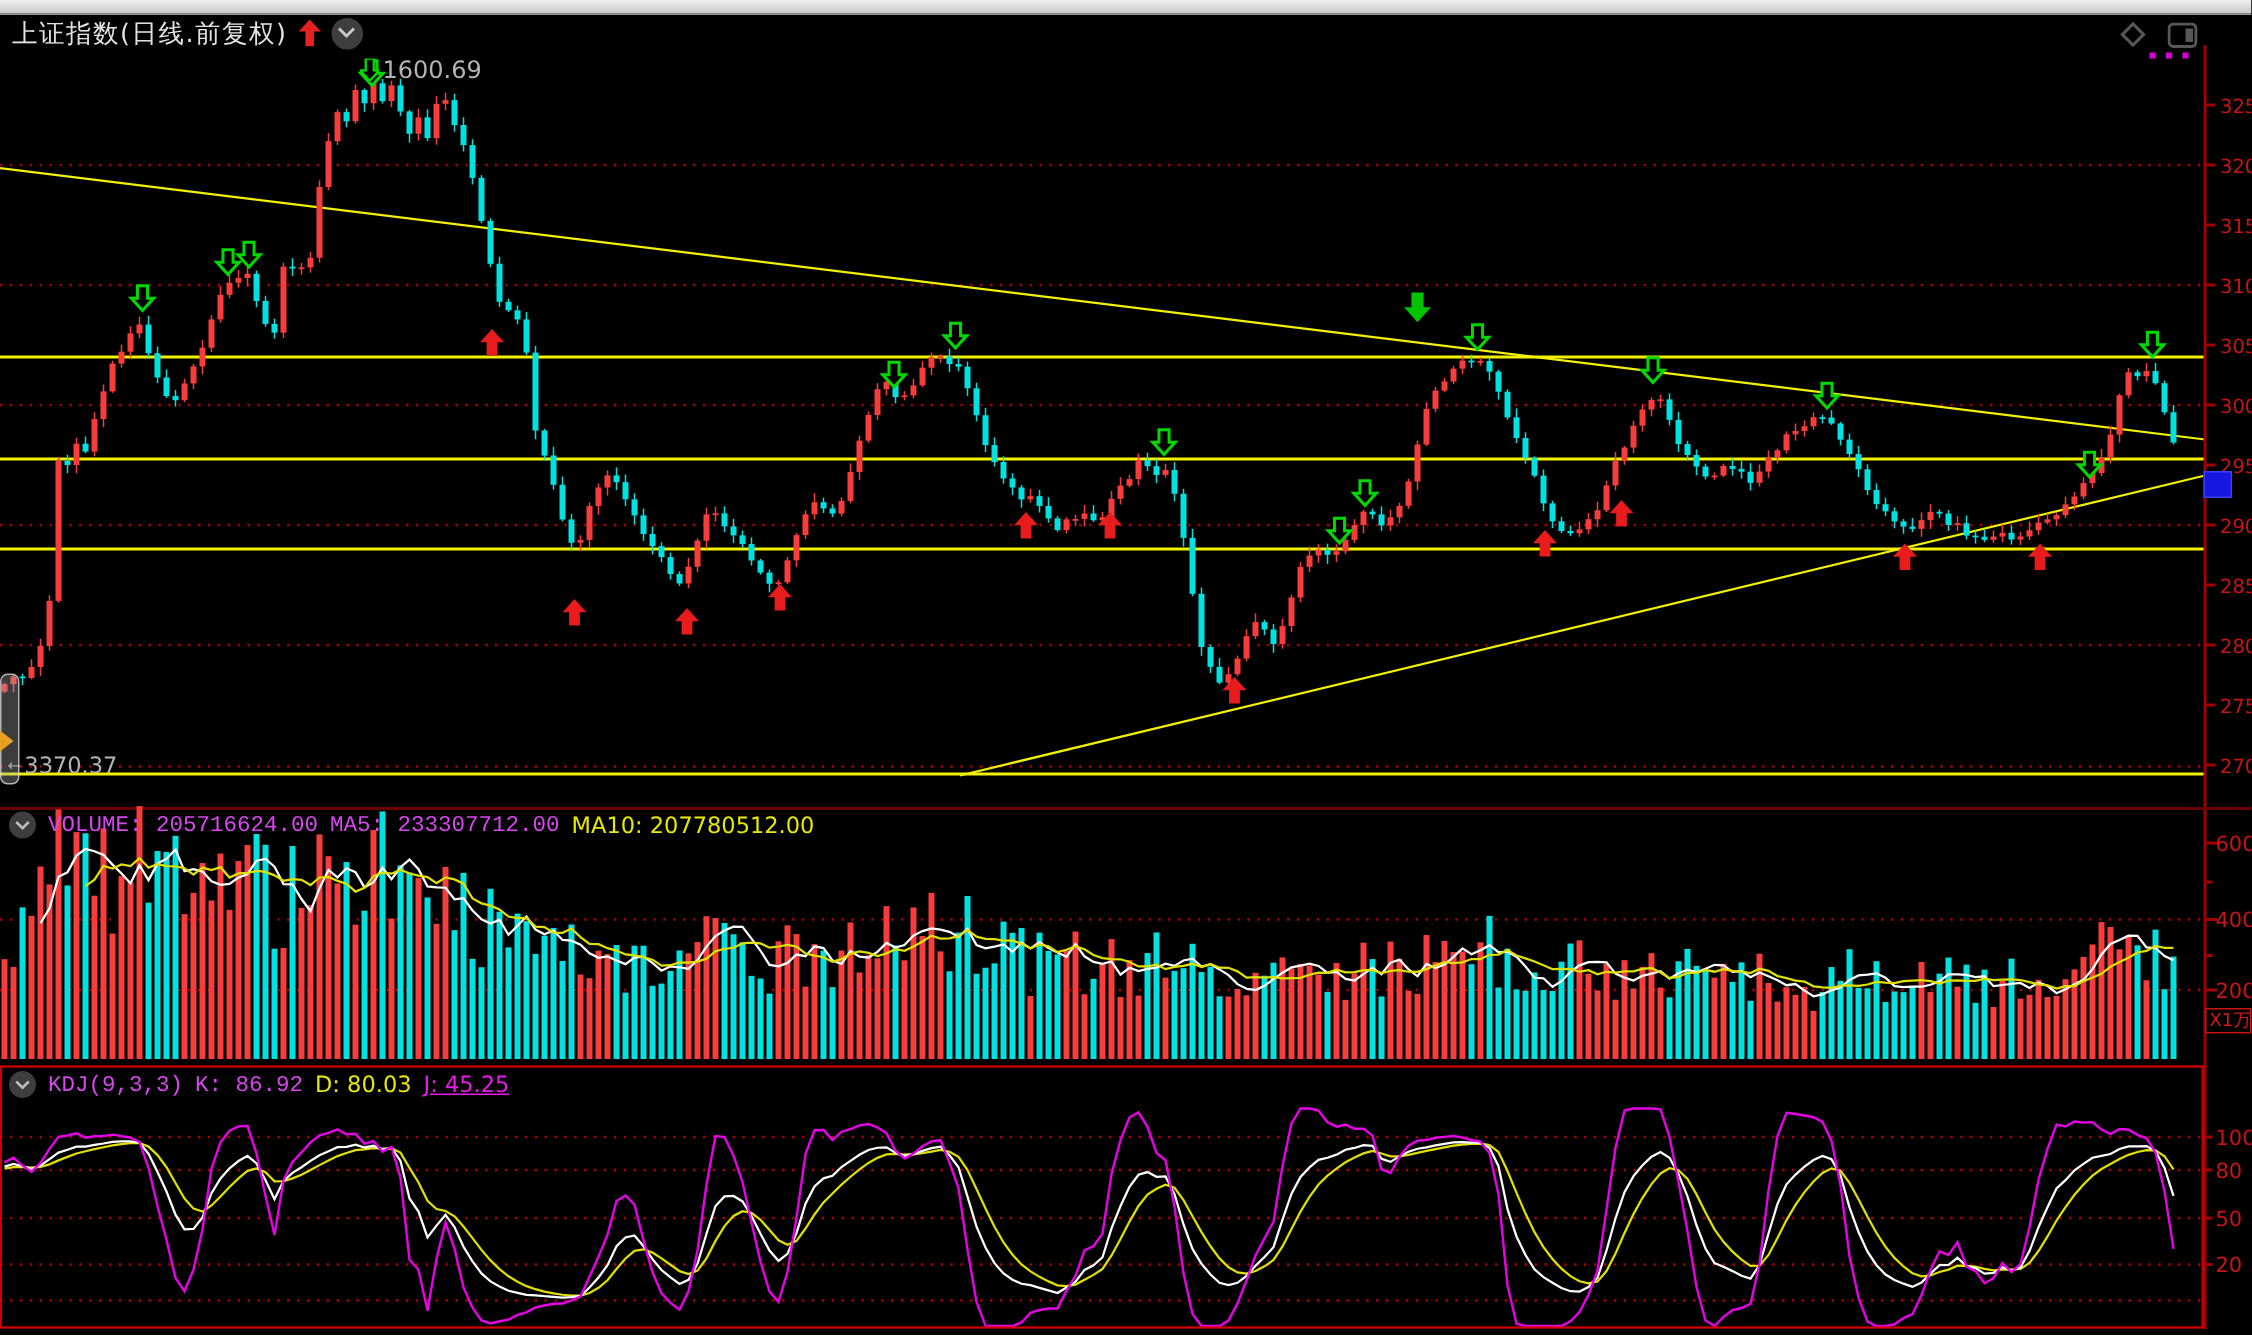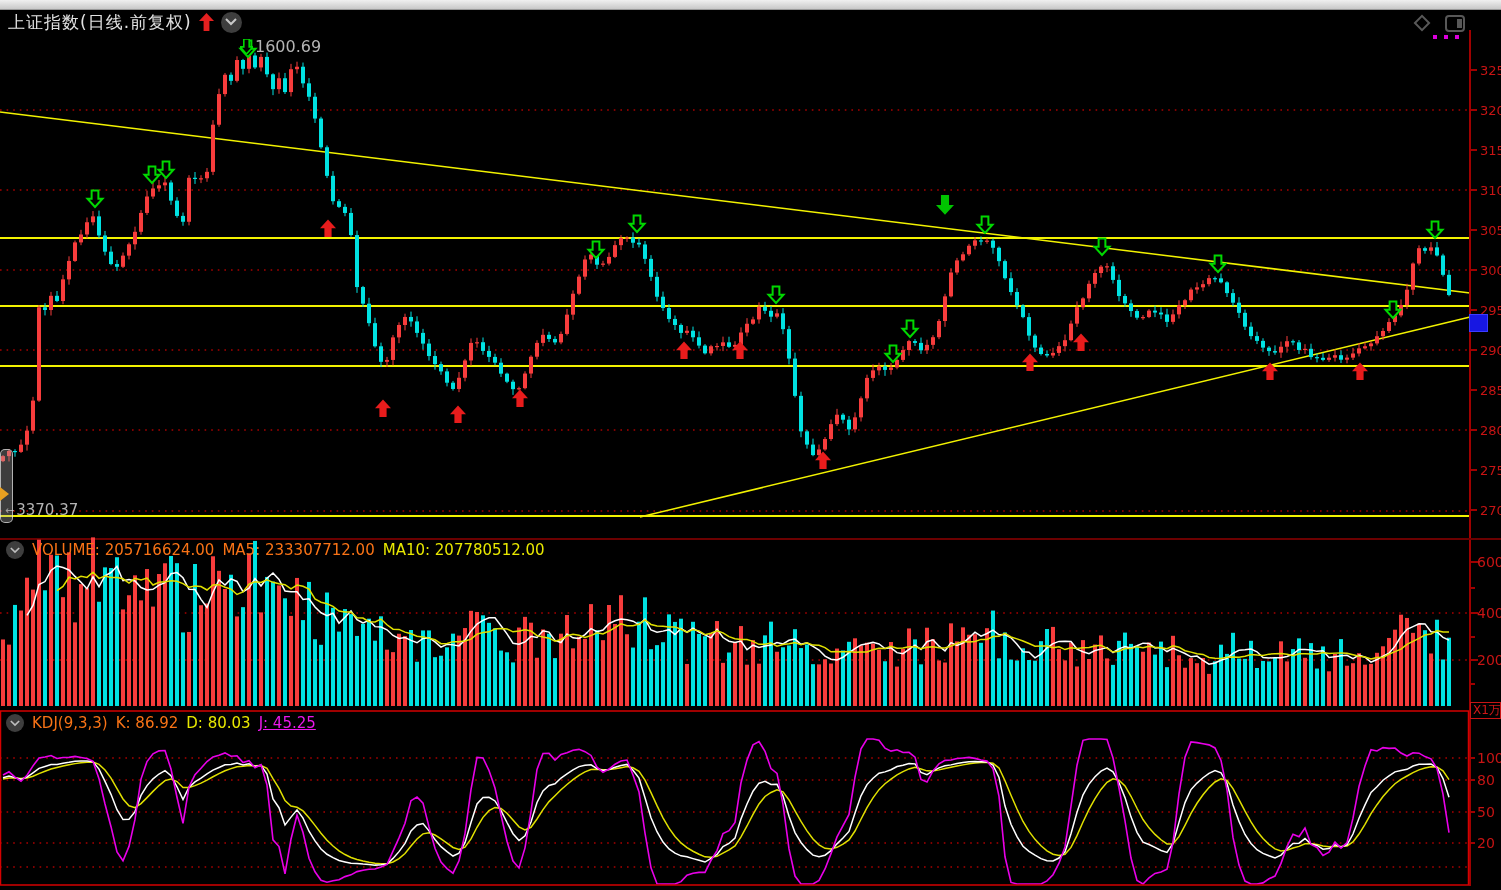"VOLUME: 205716624.00" .hdr .white { color: #f97316 -> #d946ef; font-family: none -> Liberation Mono, monospace }
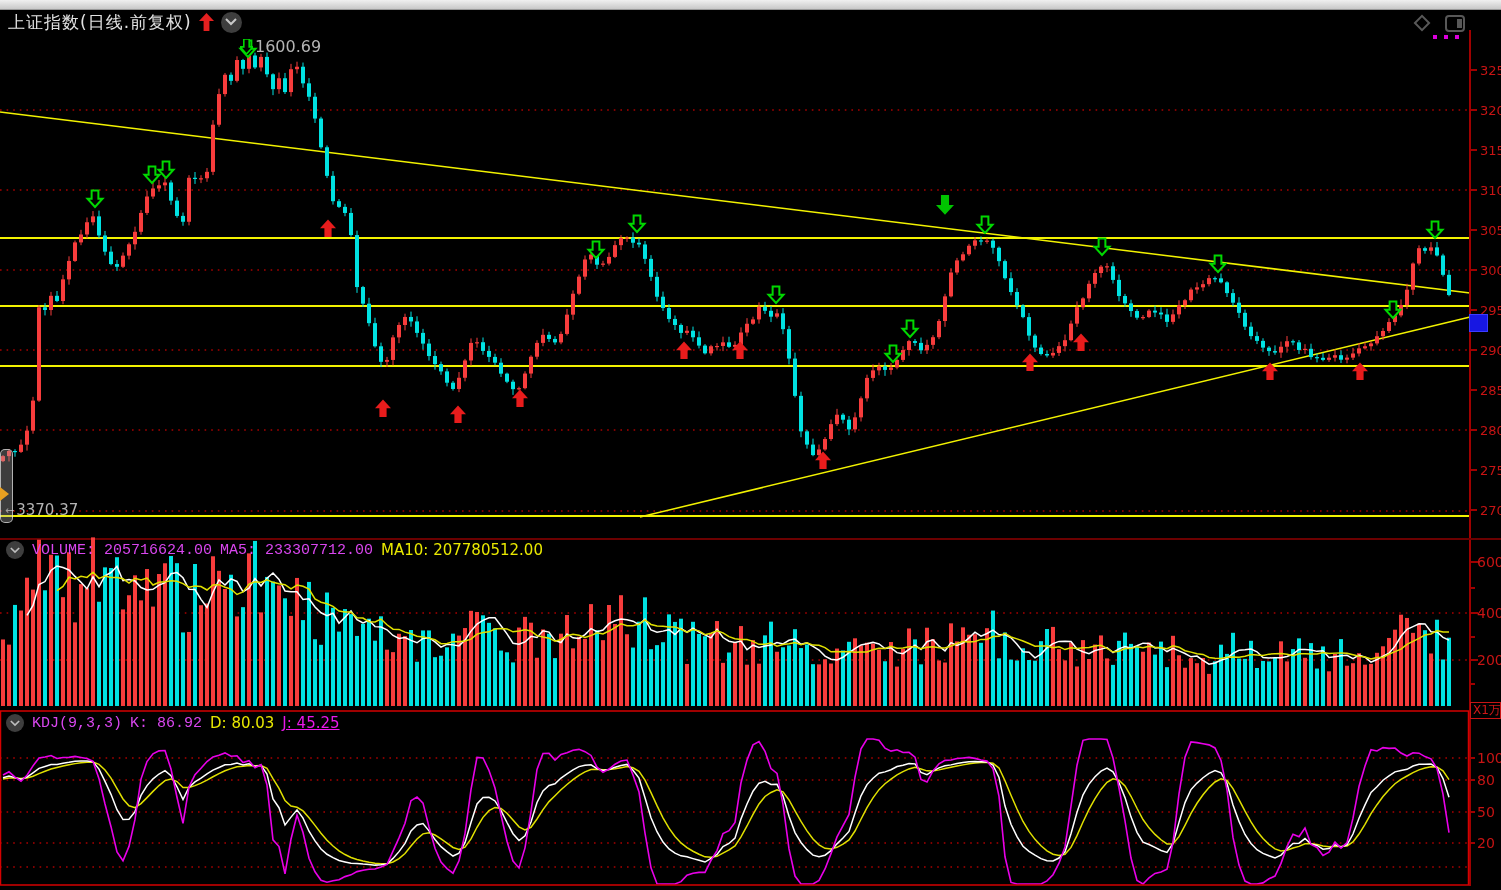"X1万" #xmult { top: 702px -> 672px }
